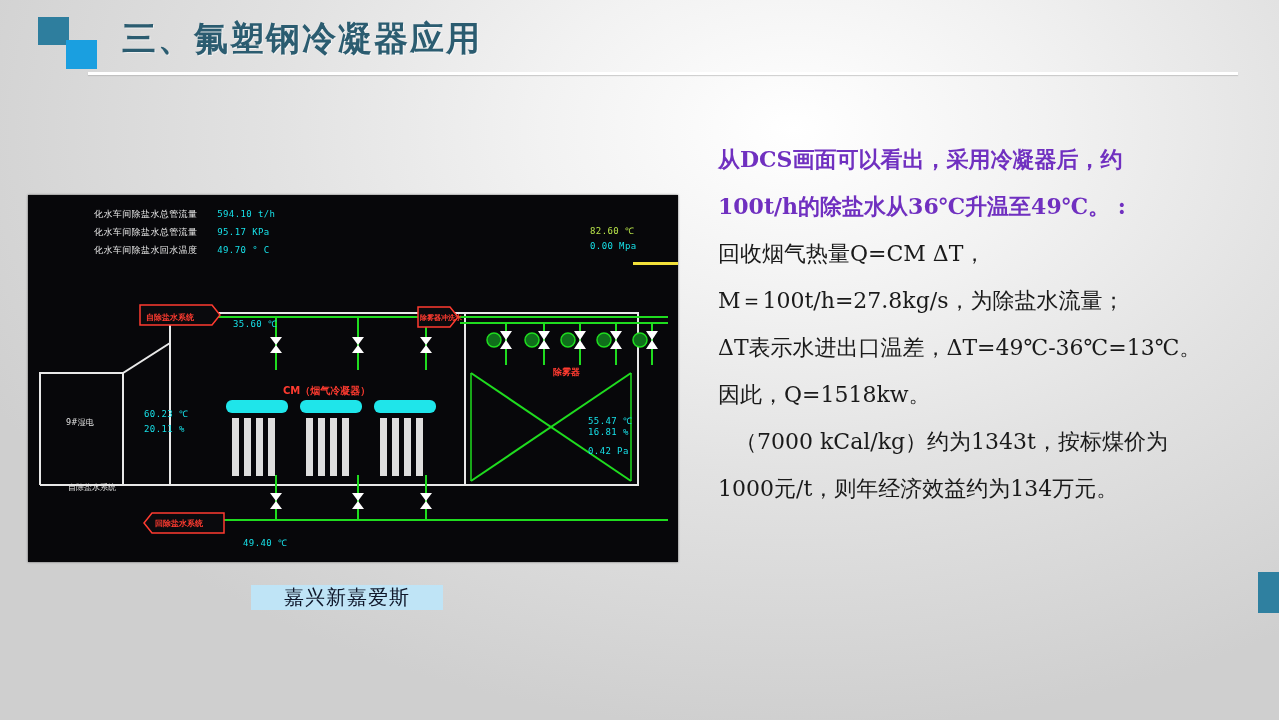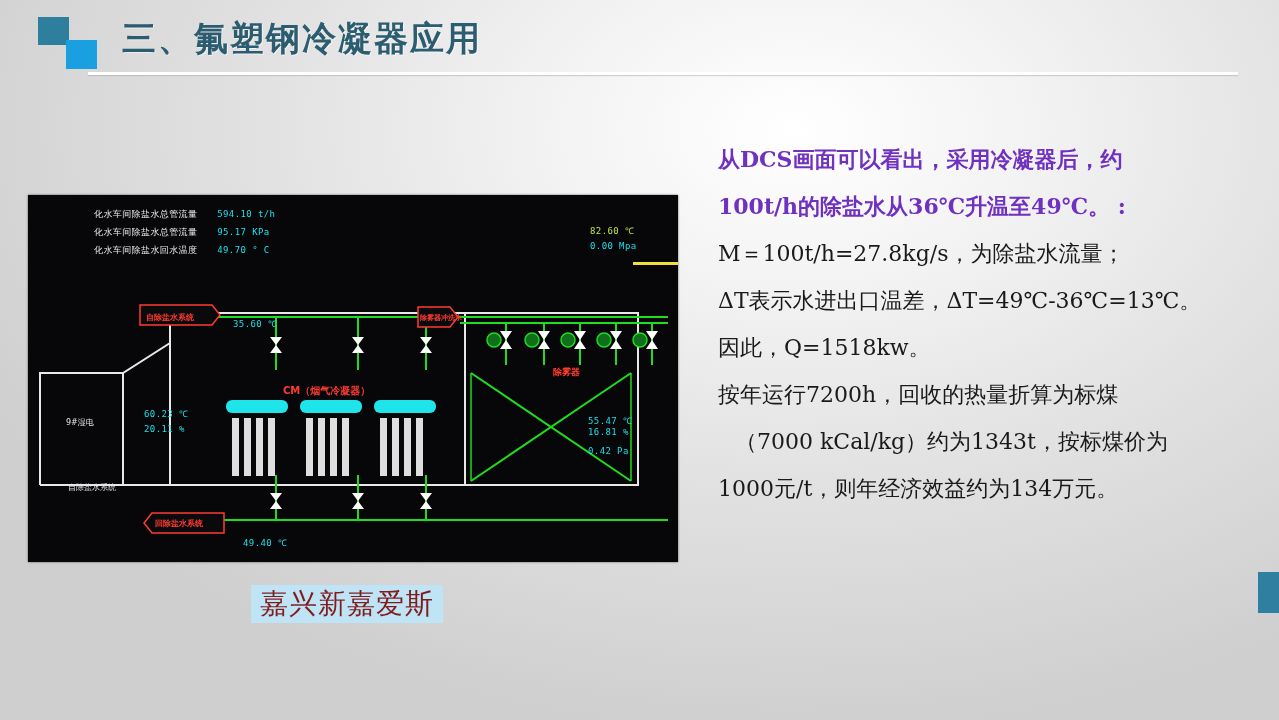"回收烟气热量Q=CM ΔT，" div.body-line { html: none -> <div>回收烟气热量Q=CM ΔT，</div> }
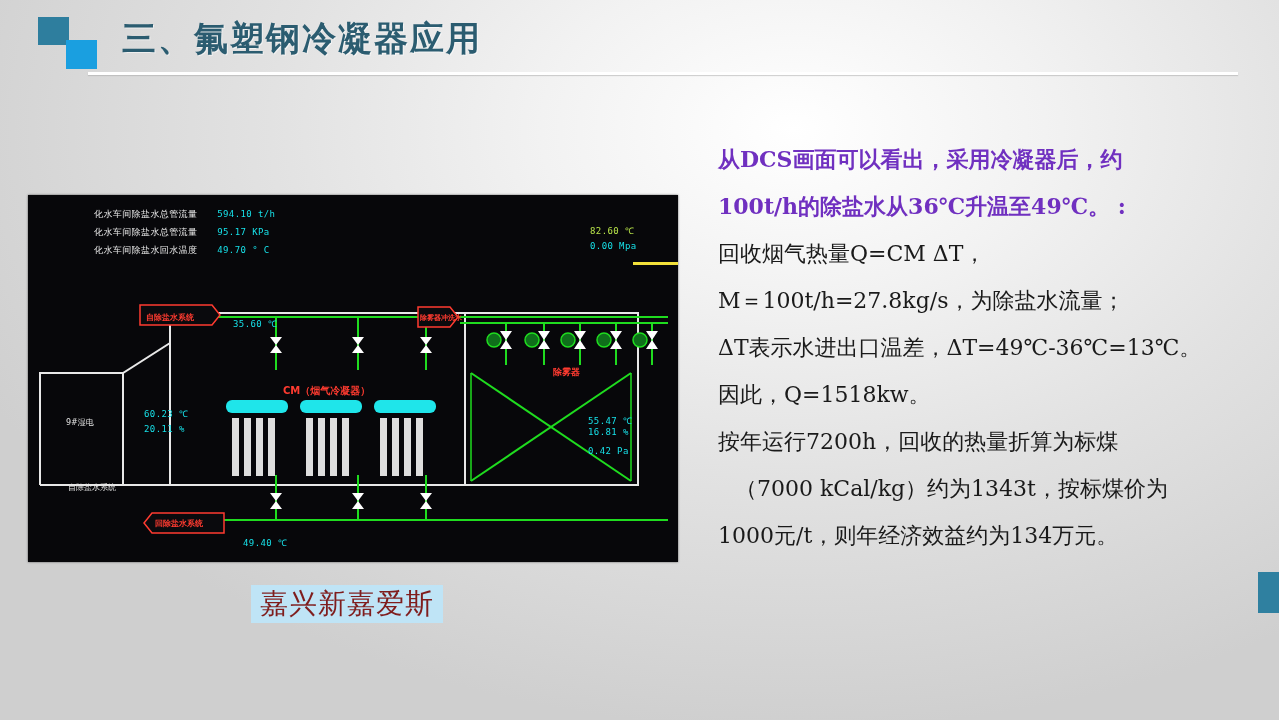"按年运行7200h，回收的热量折算为标煤" div.body-line { html: <div>按年运行7200h，回收的热量折算为标煤</div> -> none }
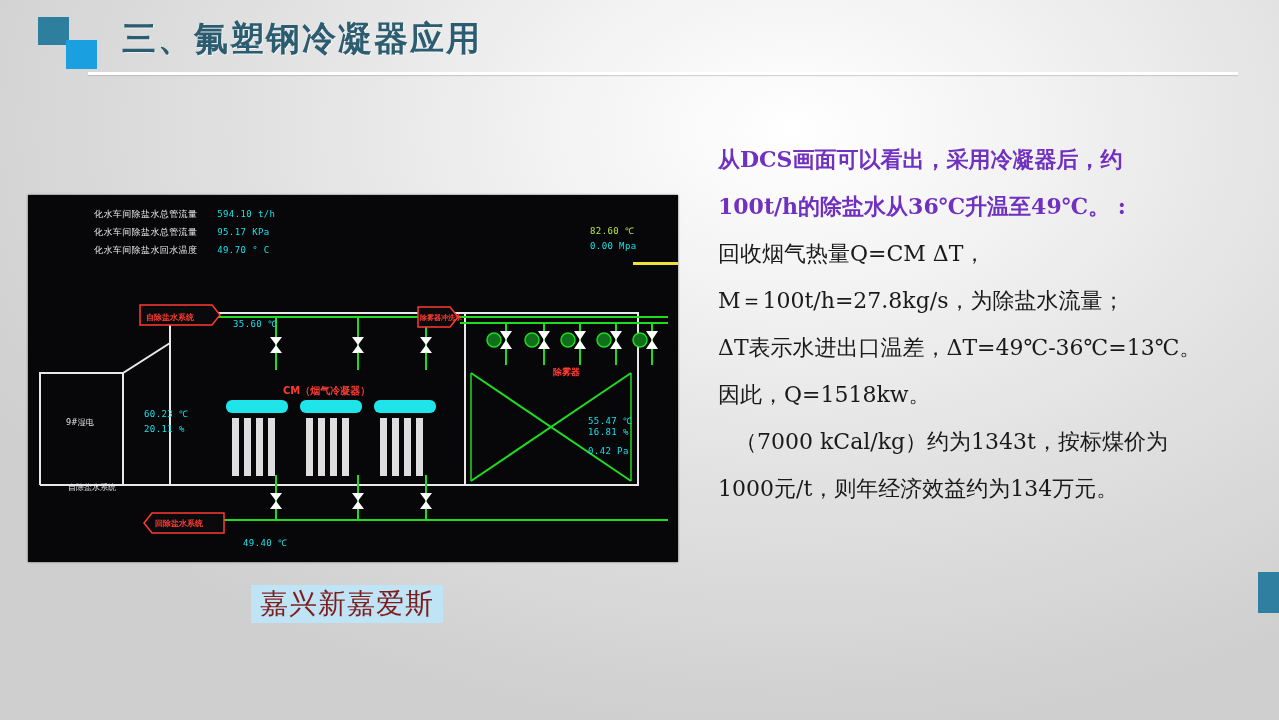"嘉兴新嘉爱斯" #photo-caption { color: #7f1d1d -> #0f172a; font-size: 28px -> 20px; height: 38px -> 25px }
